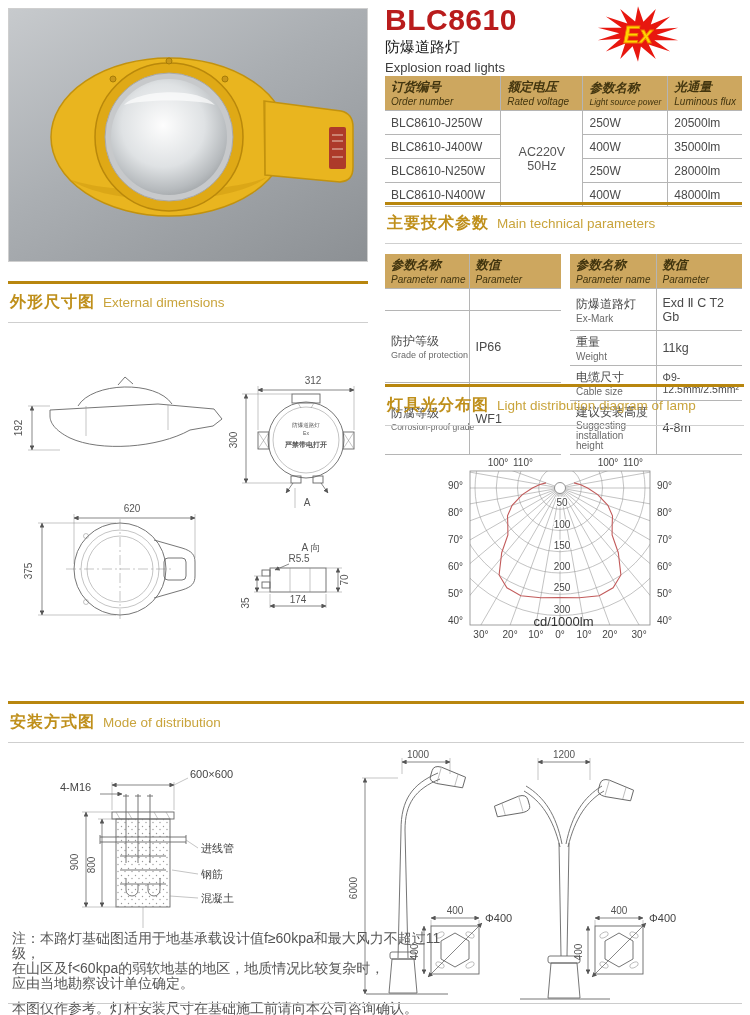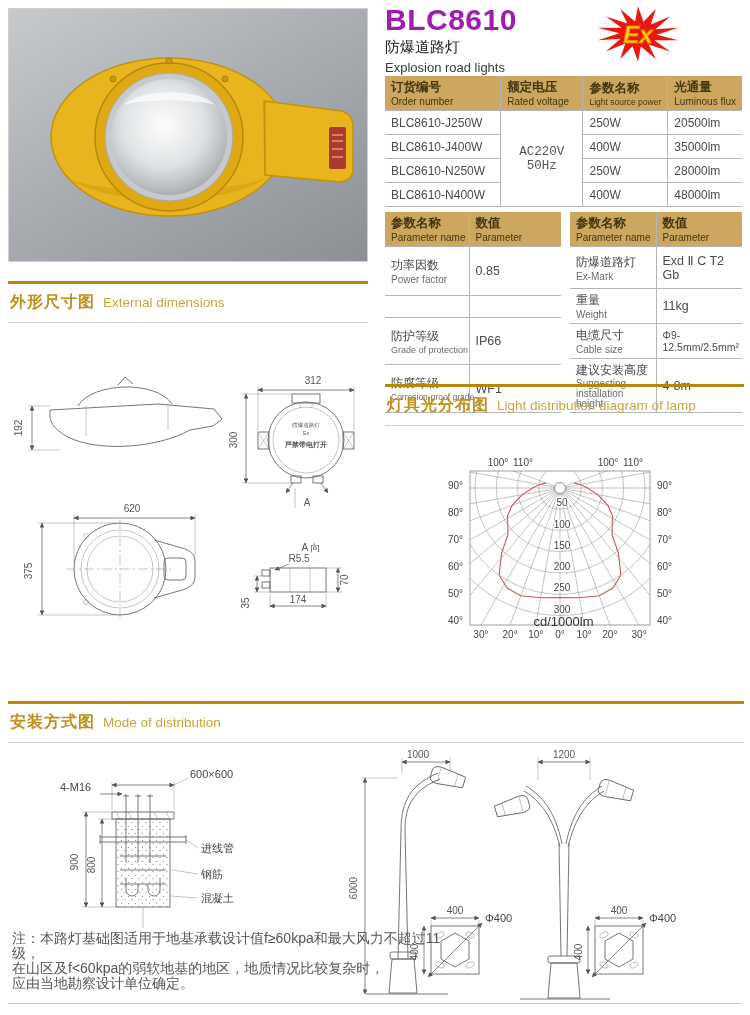"BLC8610" .title { color: #a21caf -> #b91c1c }
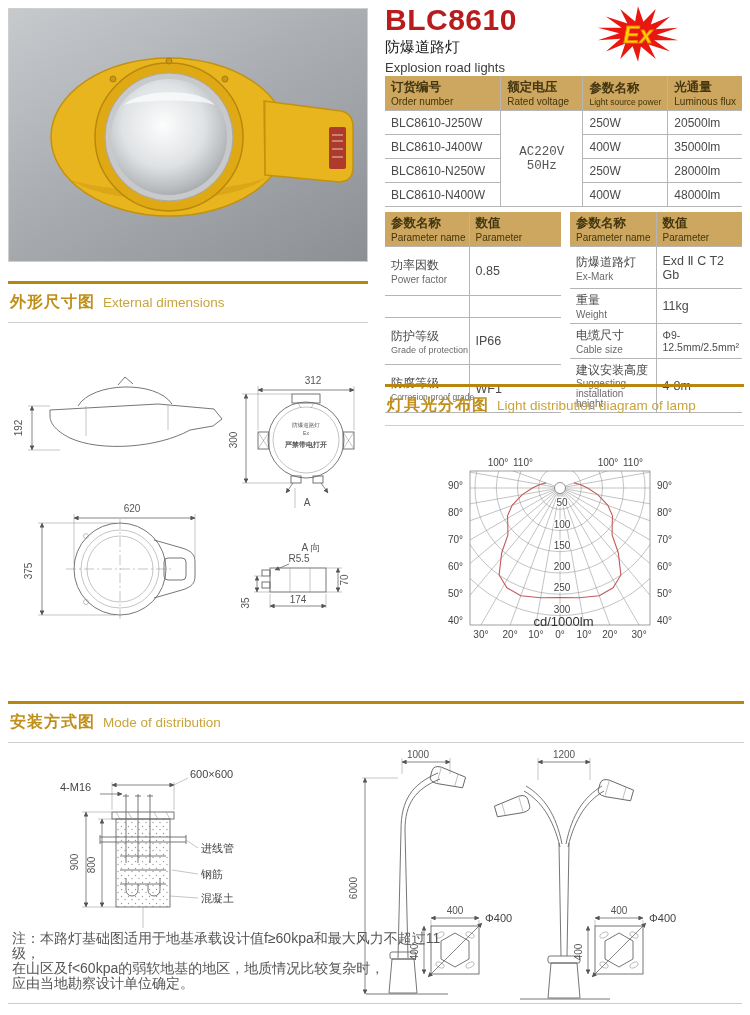"订货编号" th { font-style: none -> italic }
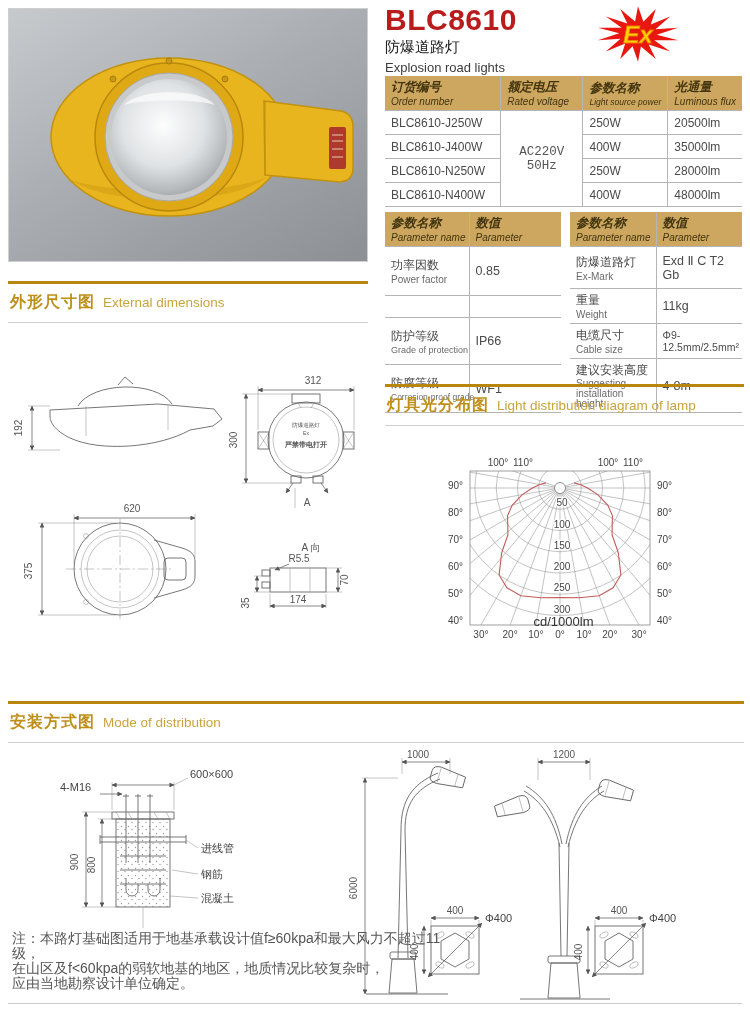"AC220V 50Hz" .v-cell { font-family: Liberation Mono, monospace -> none }
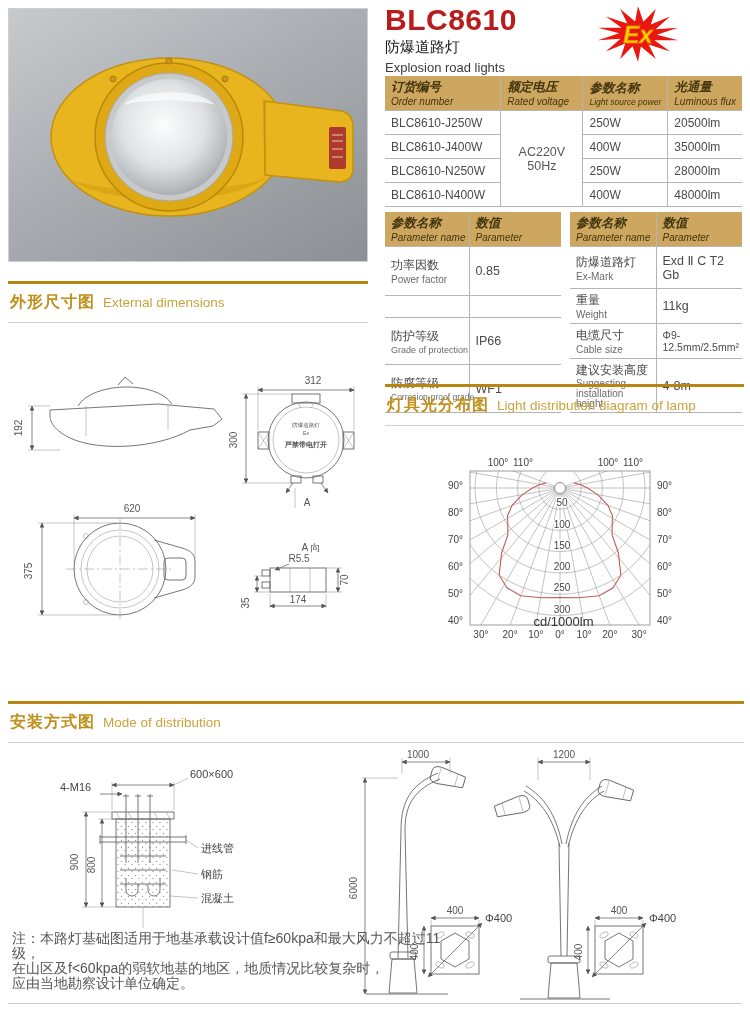"主要技术参数 Main technical parameters" div.gold-head { html: none -> <div> <span>主要技术参数</span><span>Main technical parameters</span> </div> }
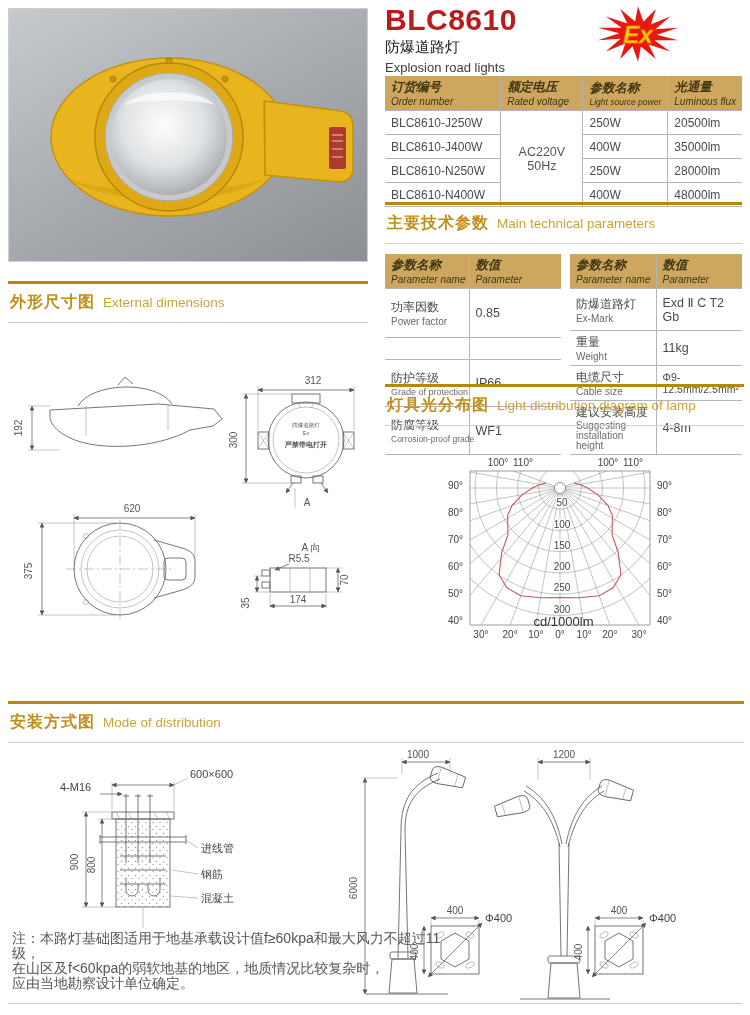"功率因数" tr { html: <tr> <td> <span>功率因数</span> <span>Power factor</span> </td> <td>0.85</td> </tr> -> none }
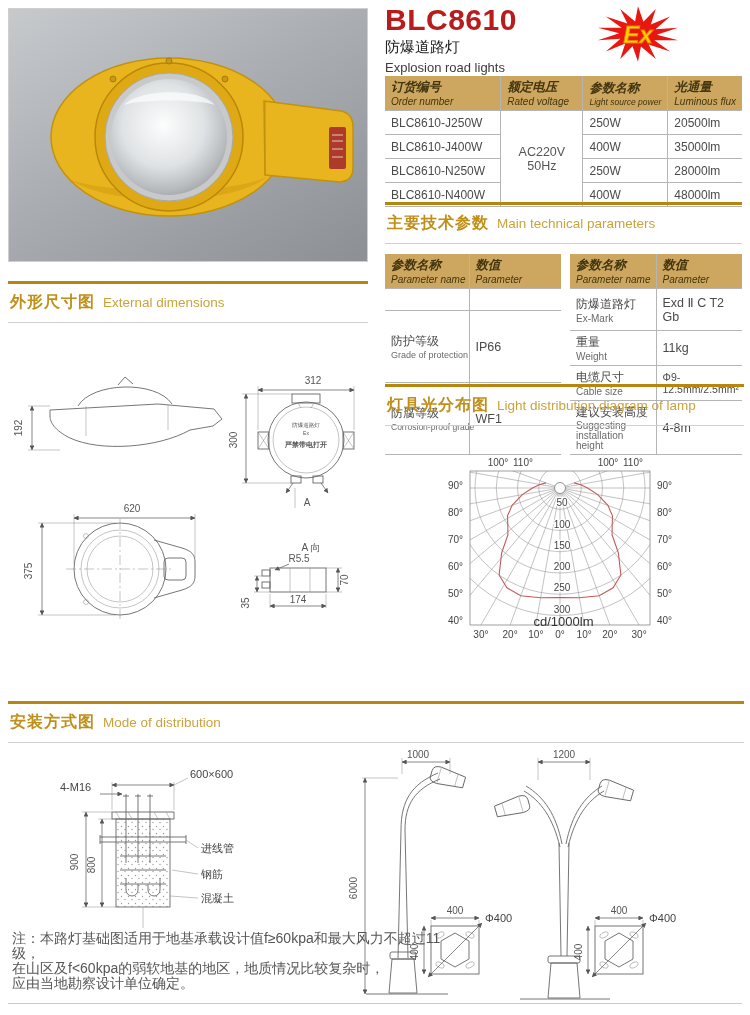"本图仅作参考。灯杆安装尺寸在基础施工前请向本公司咨询确认。" div.gap { html: none -> <div>本图仅作参考。灯杆安装尺寸在基础施工前请向本公司咨询确认。</div> }
